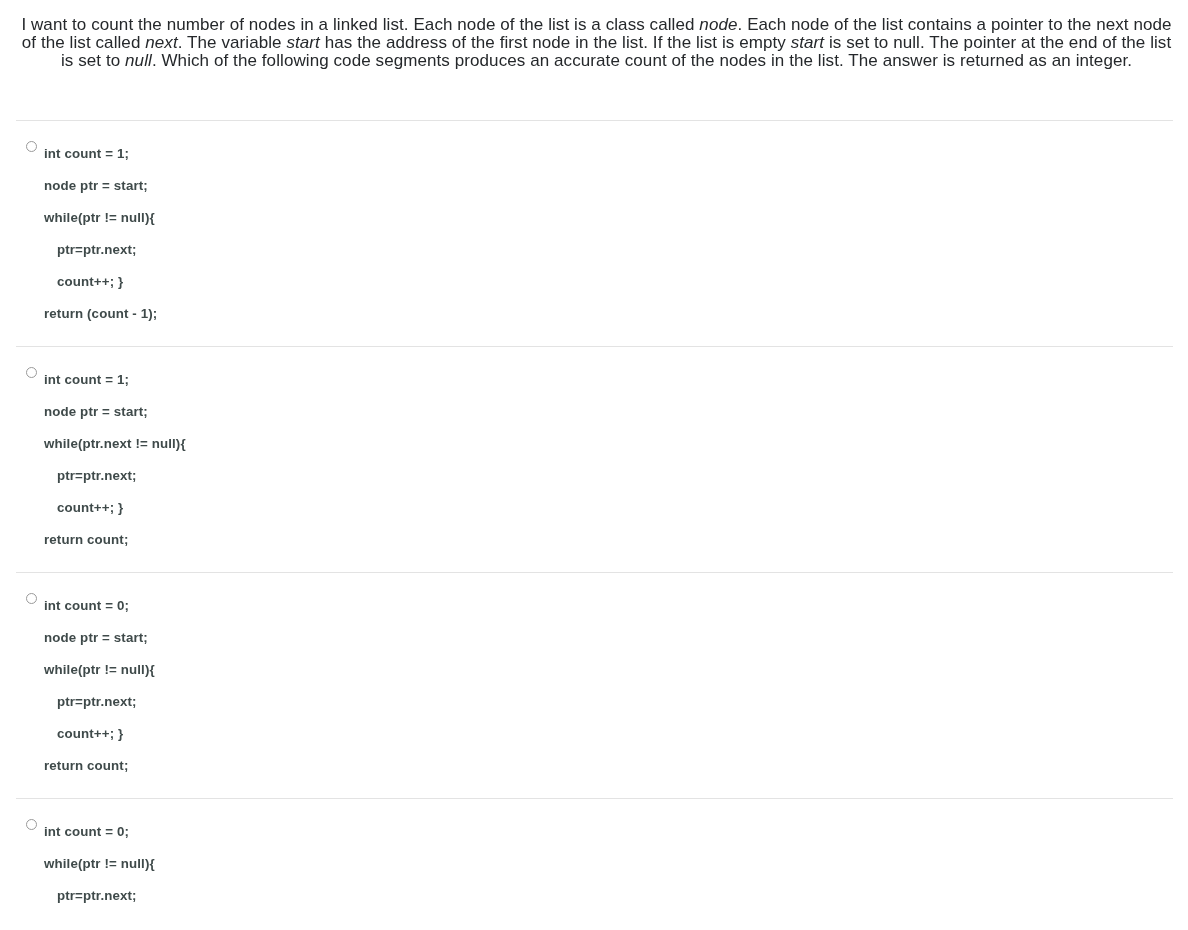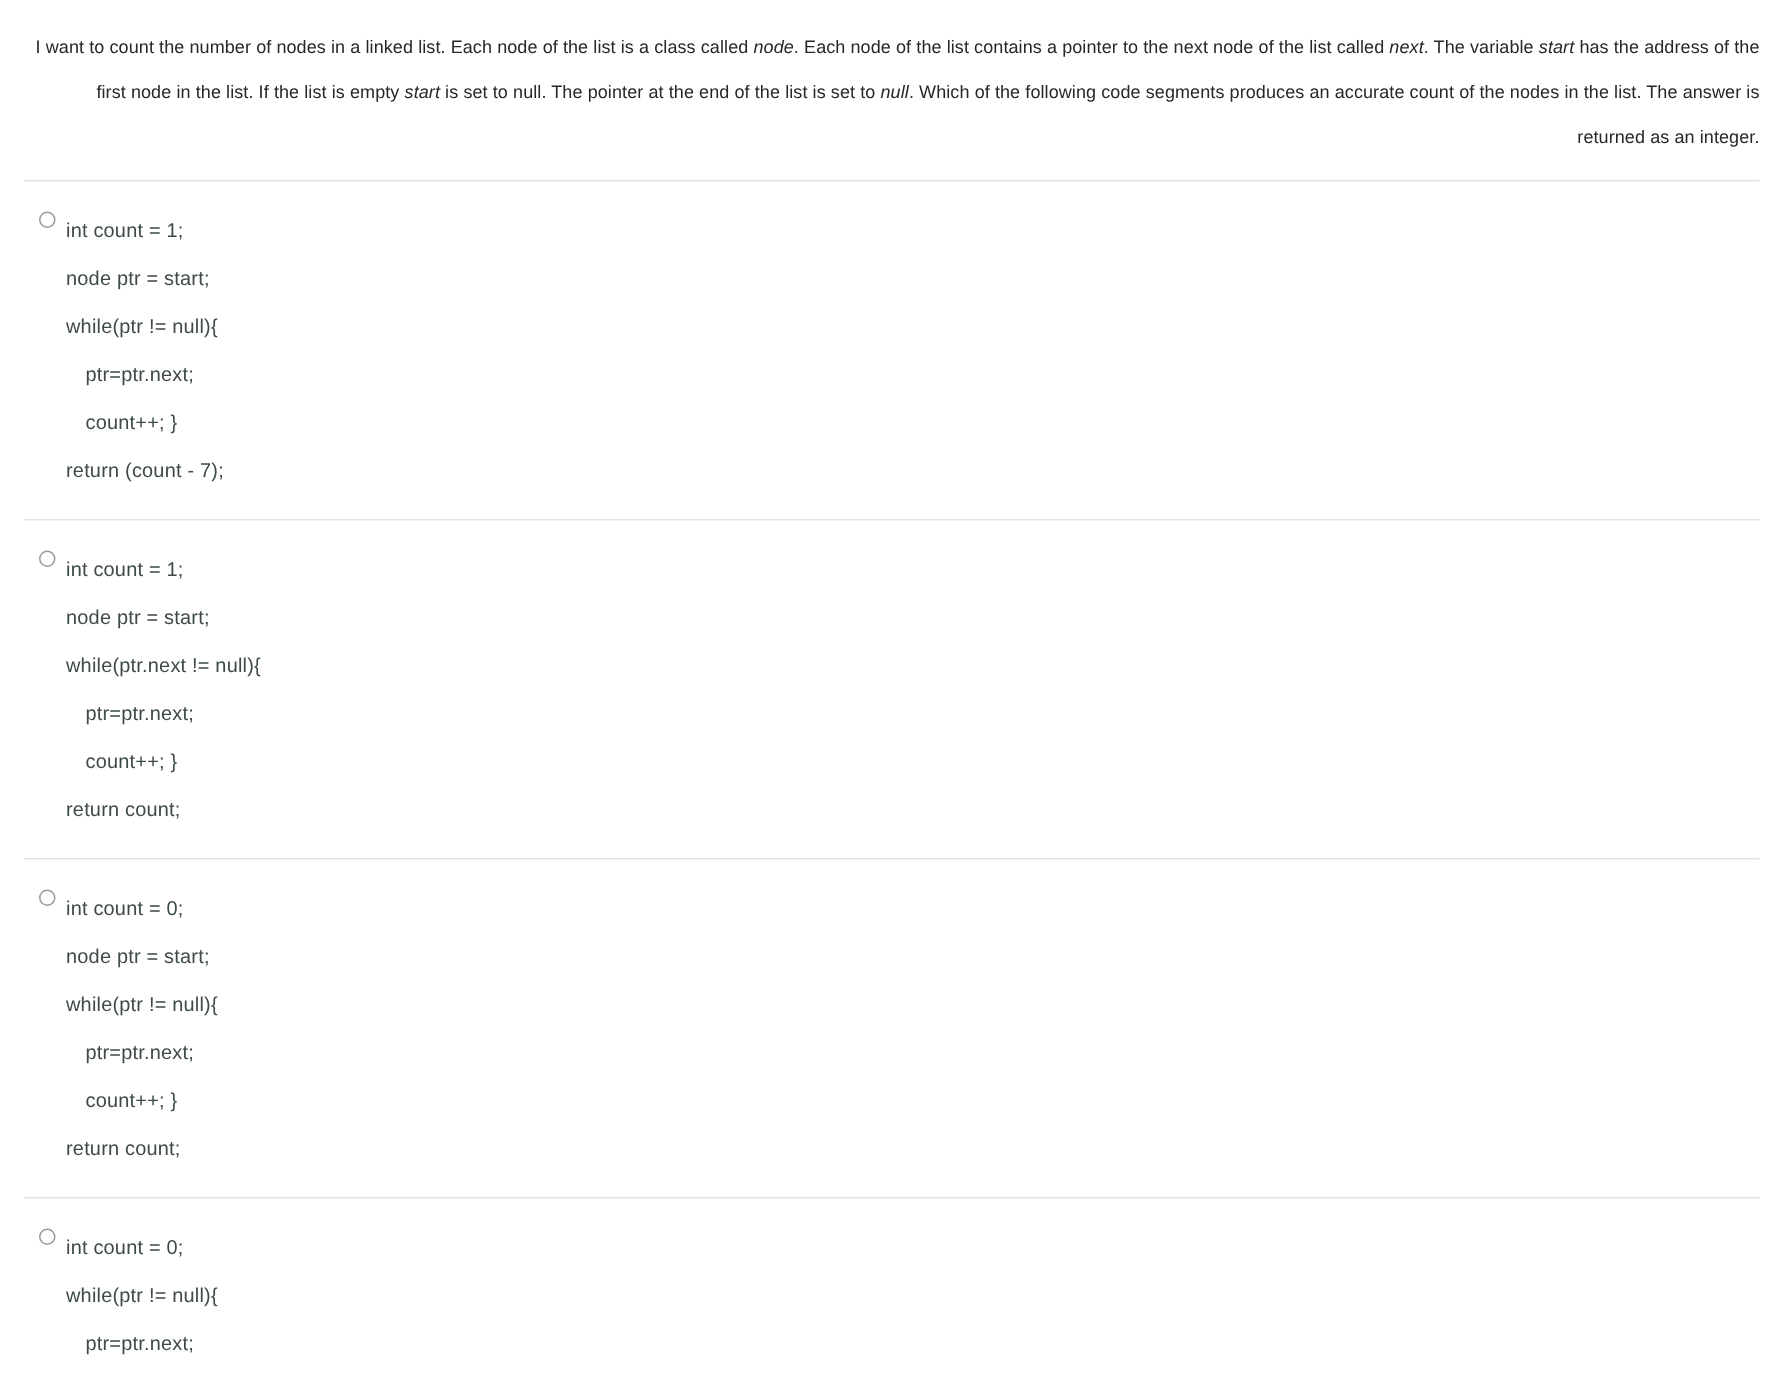"I want to count the" .question { font-size: 12px -> 17px; line-height: 30px -> 18px; text-align: right -> center }
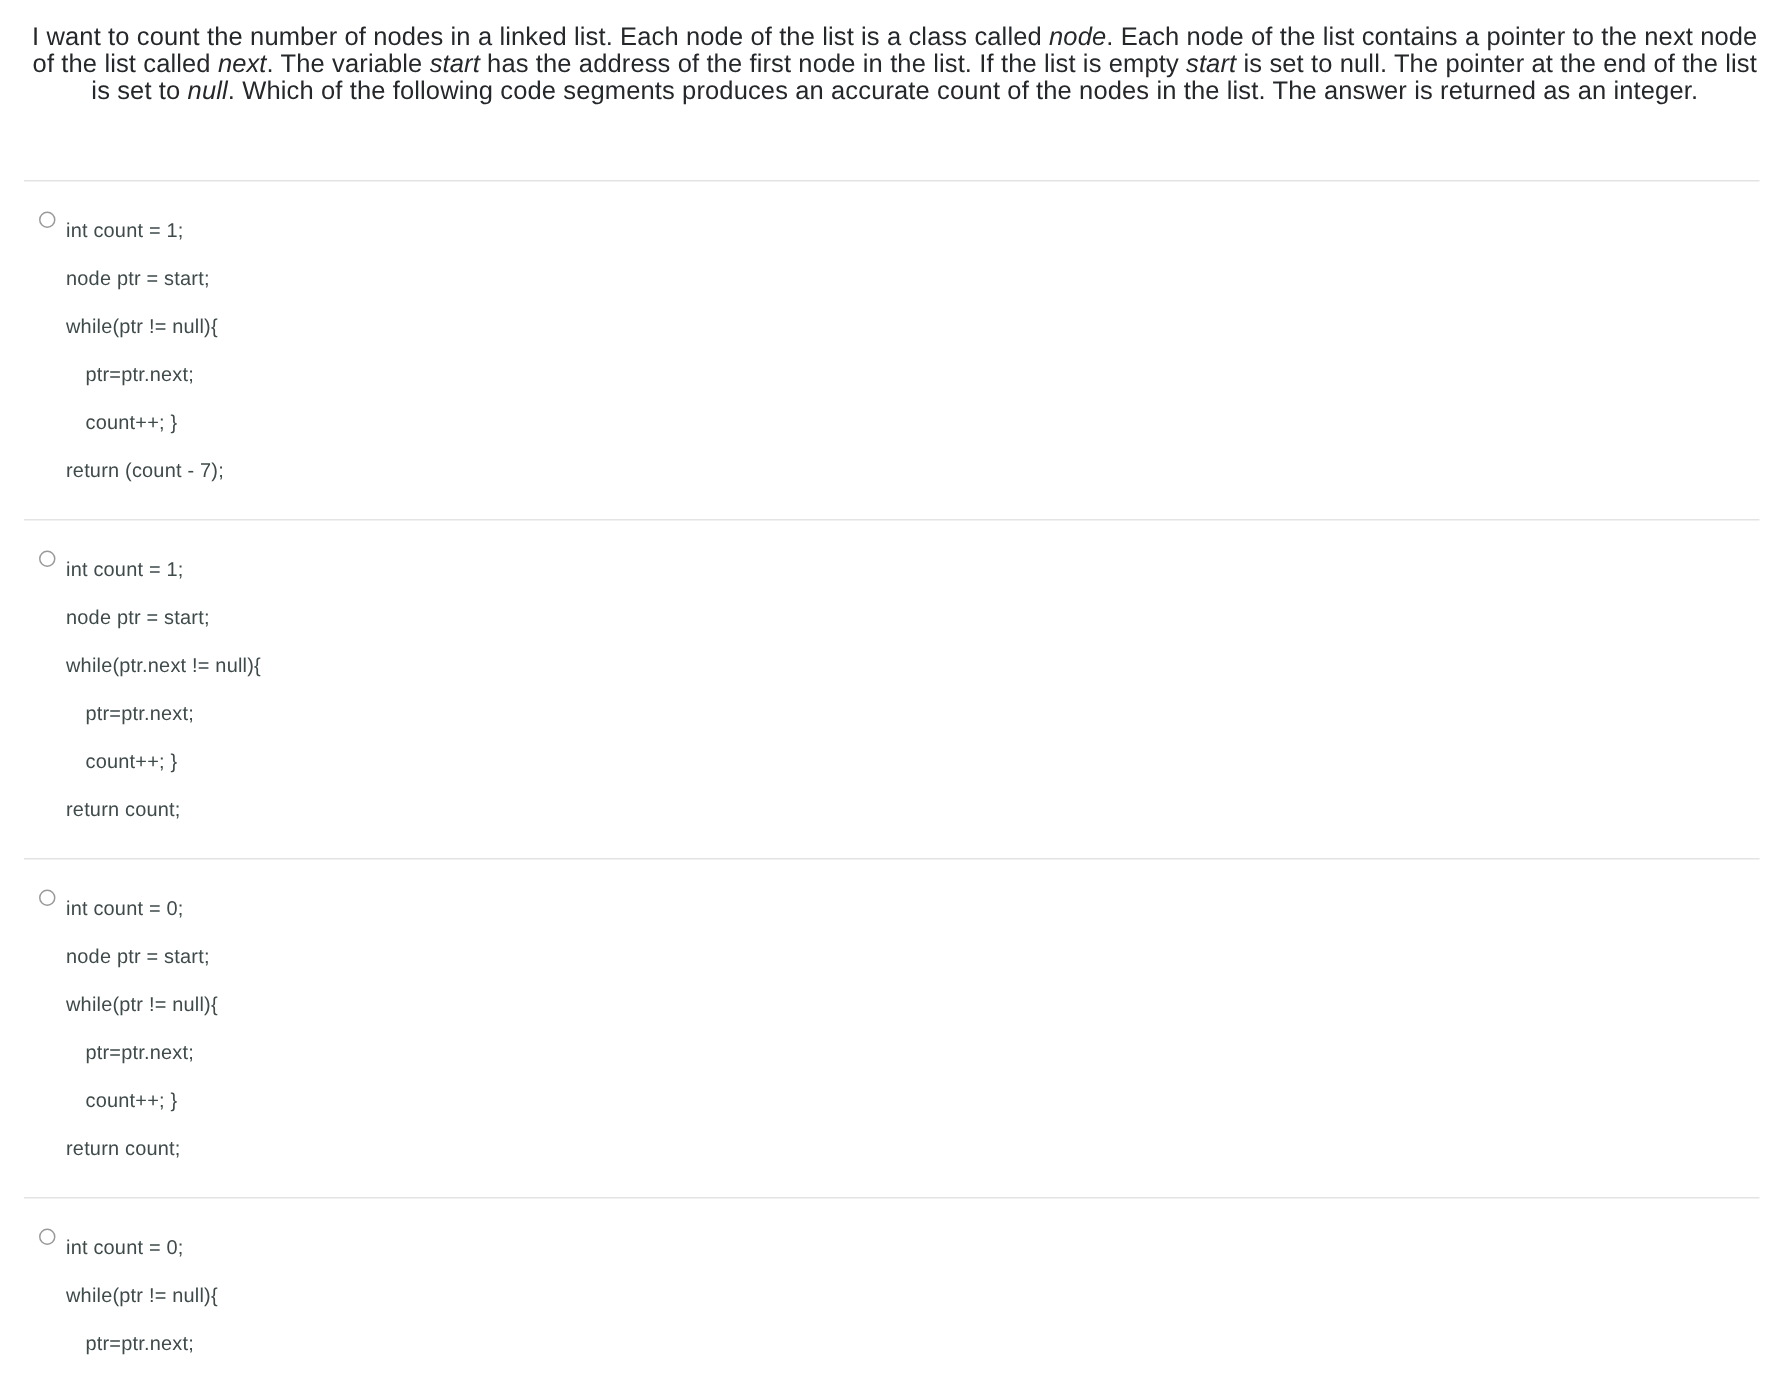"int count = 1;" .code-lines { font-weight: none -> bold }
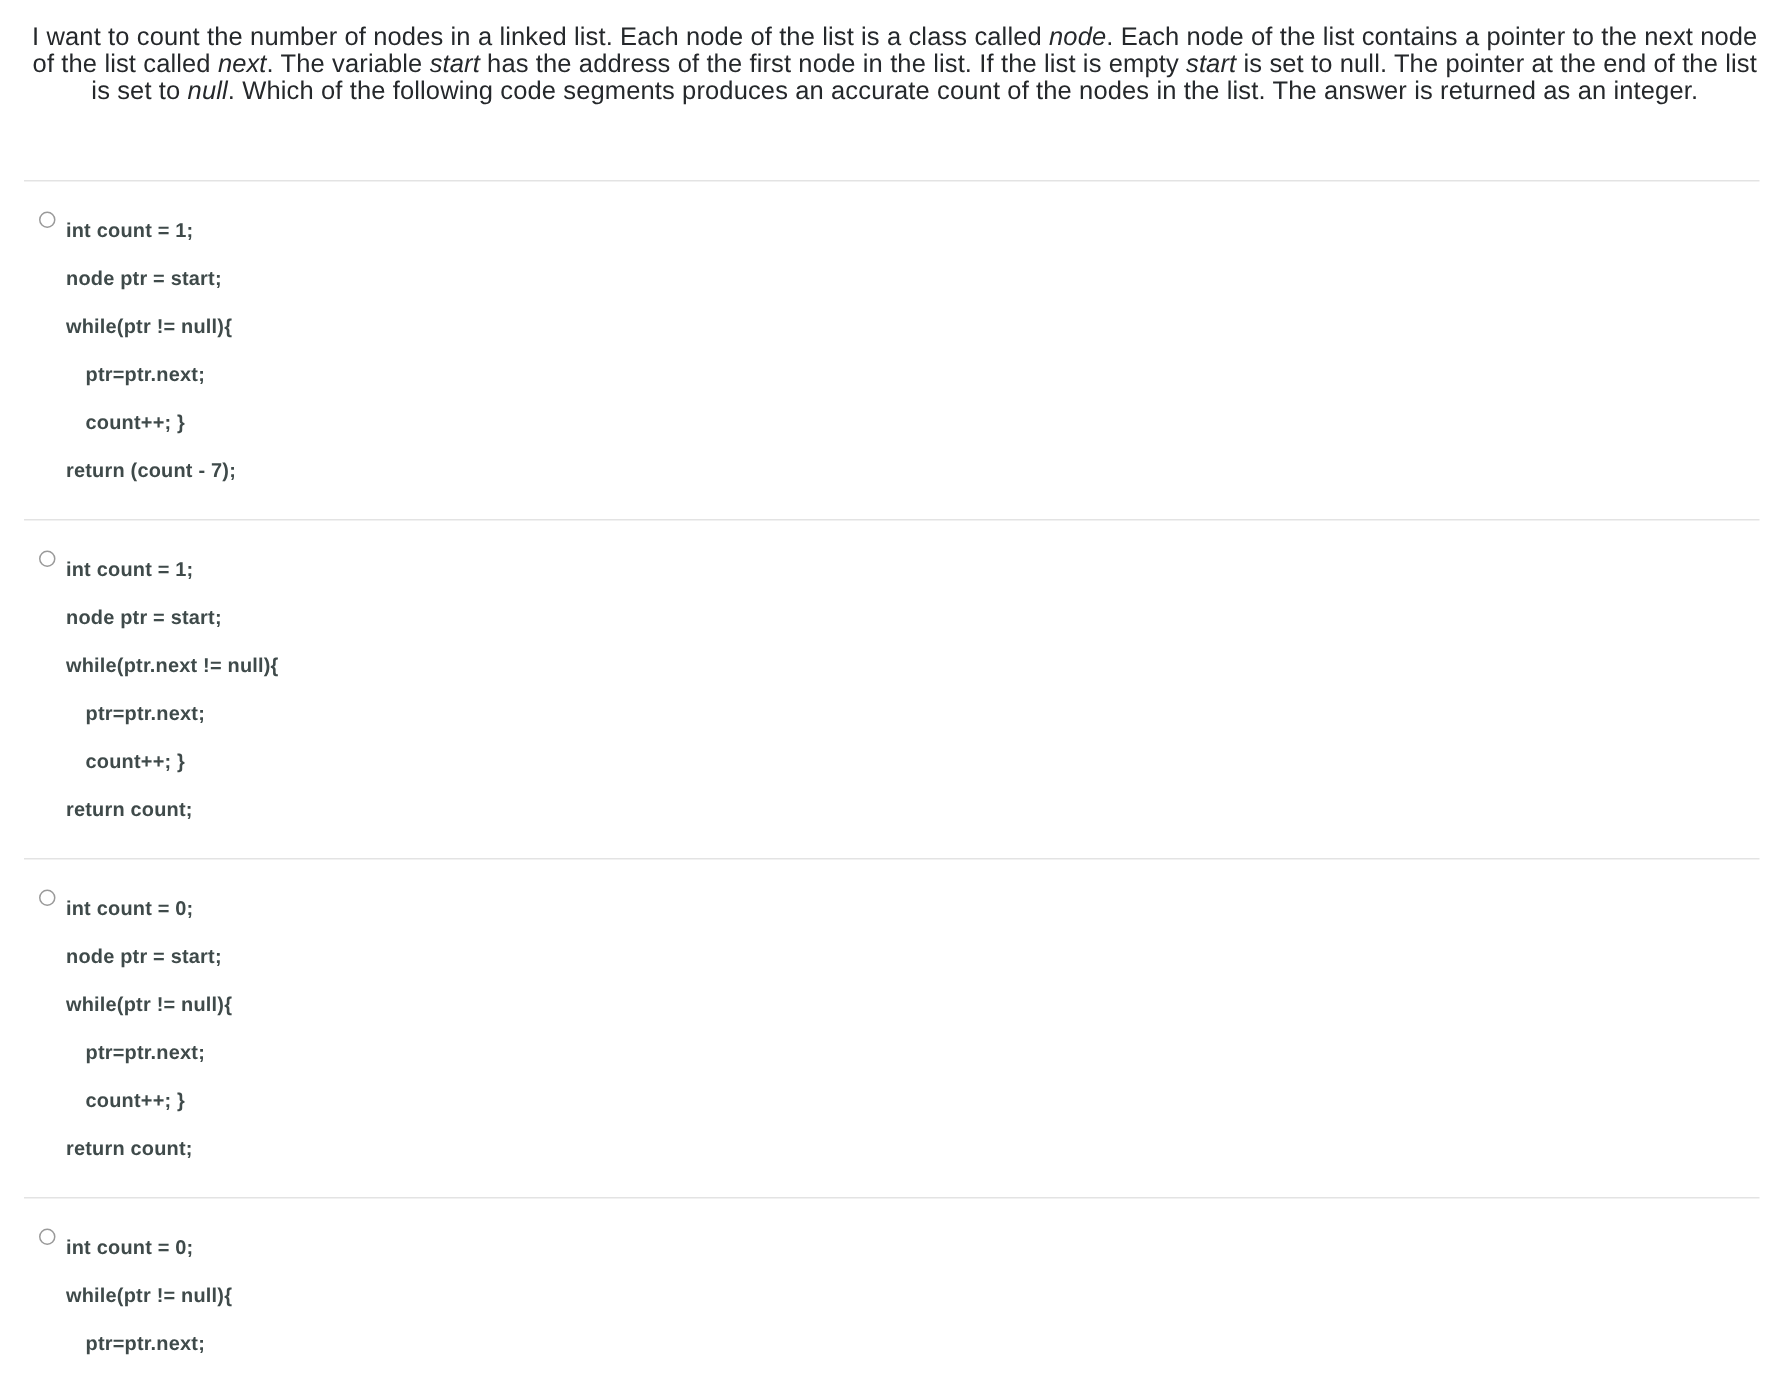"return (count - 7);" div.code-line { text: 7 -> 1 }
